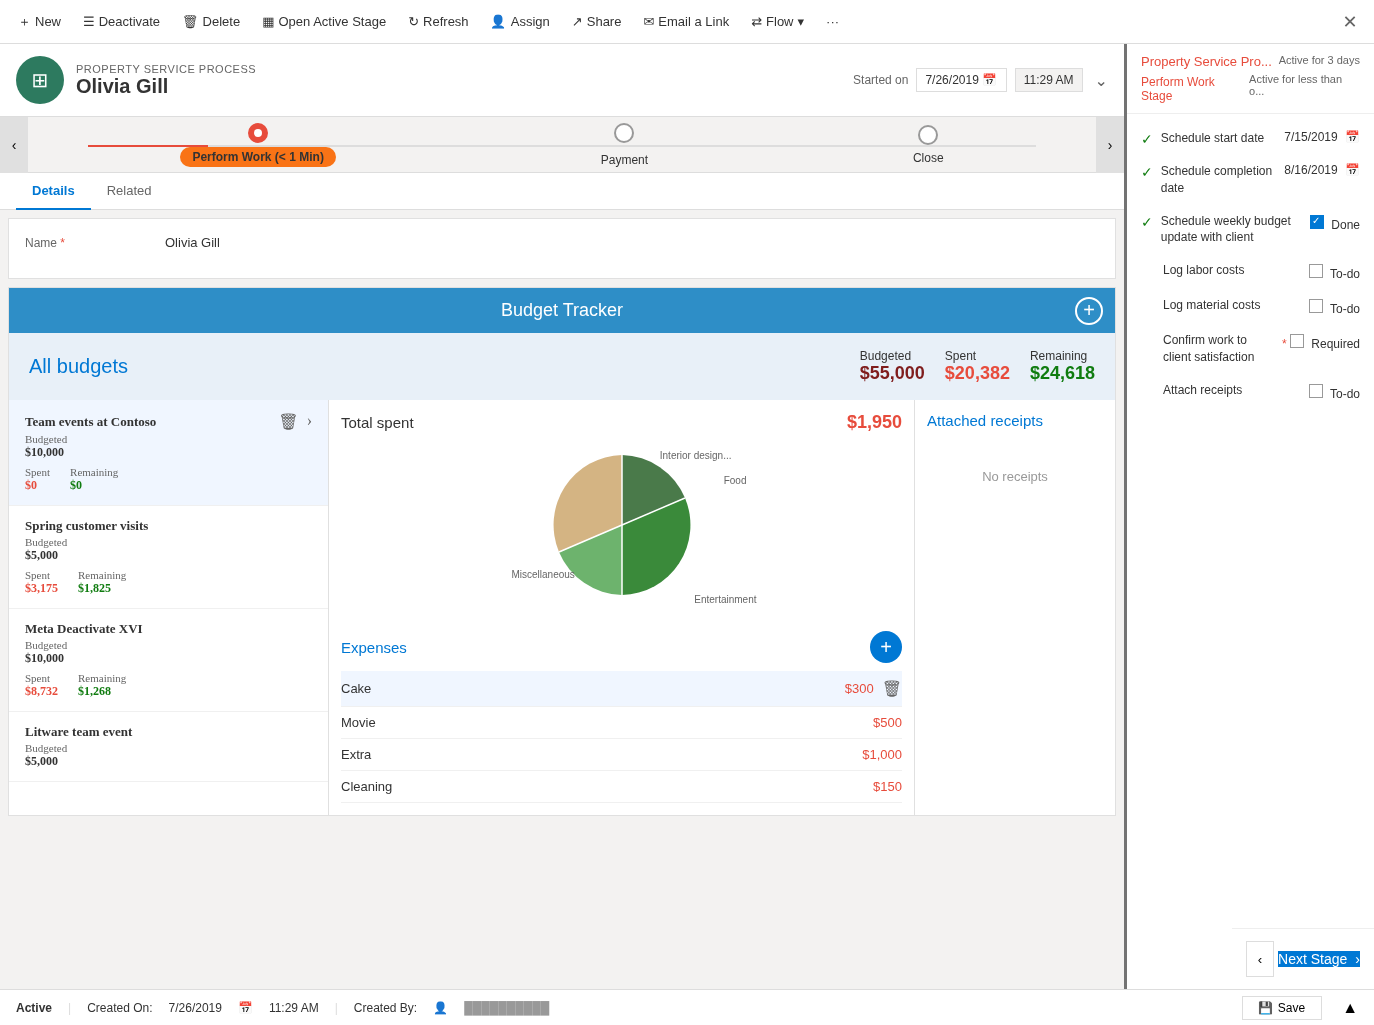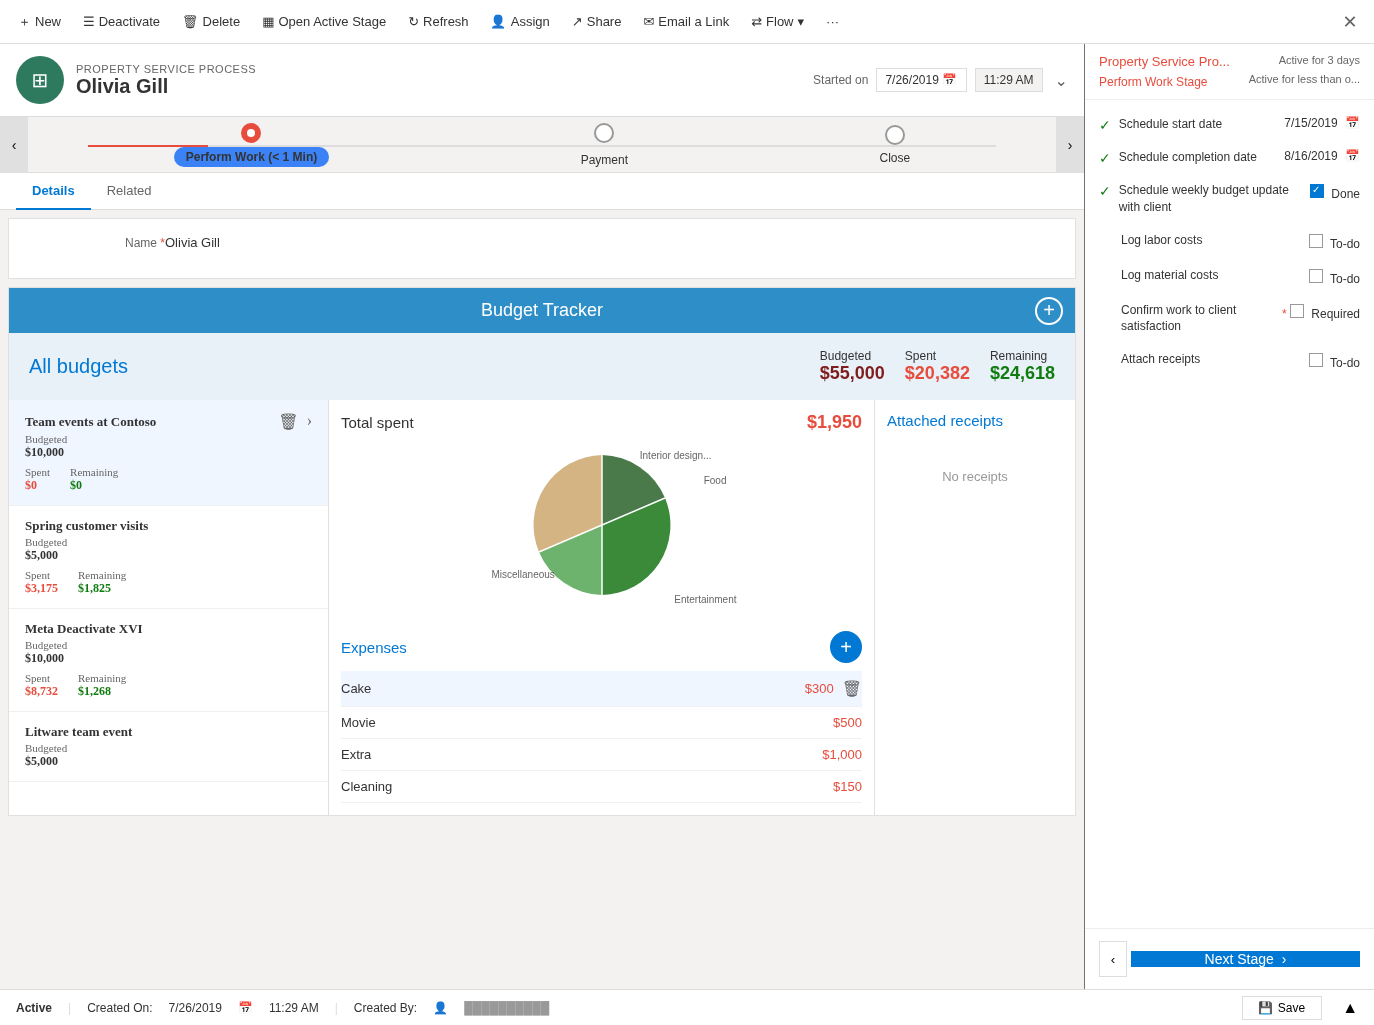"Property Service Pro..." .right-panel { align-items: none -> flex-end; border-left: 1px solid #737373 -> 3px solid #737373; width: 290px -> 250px }
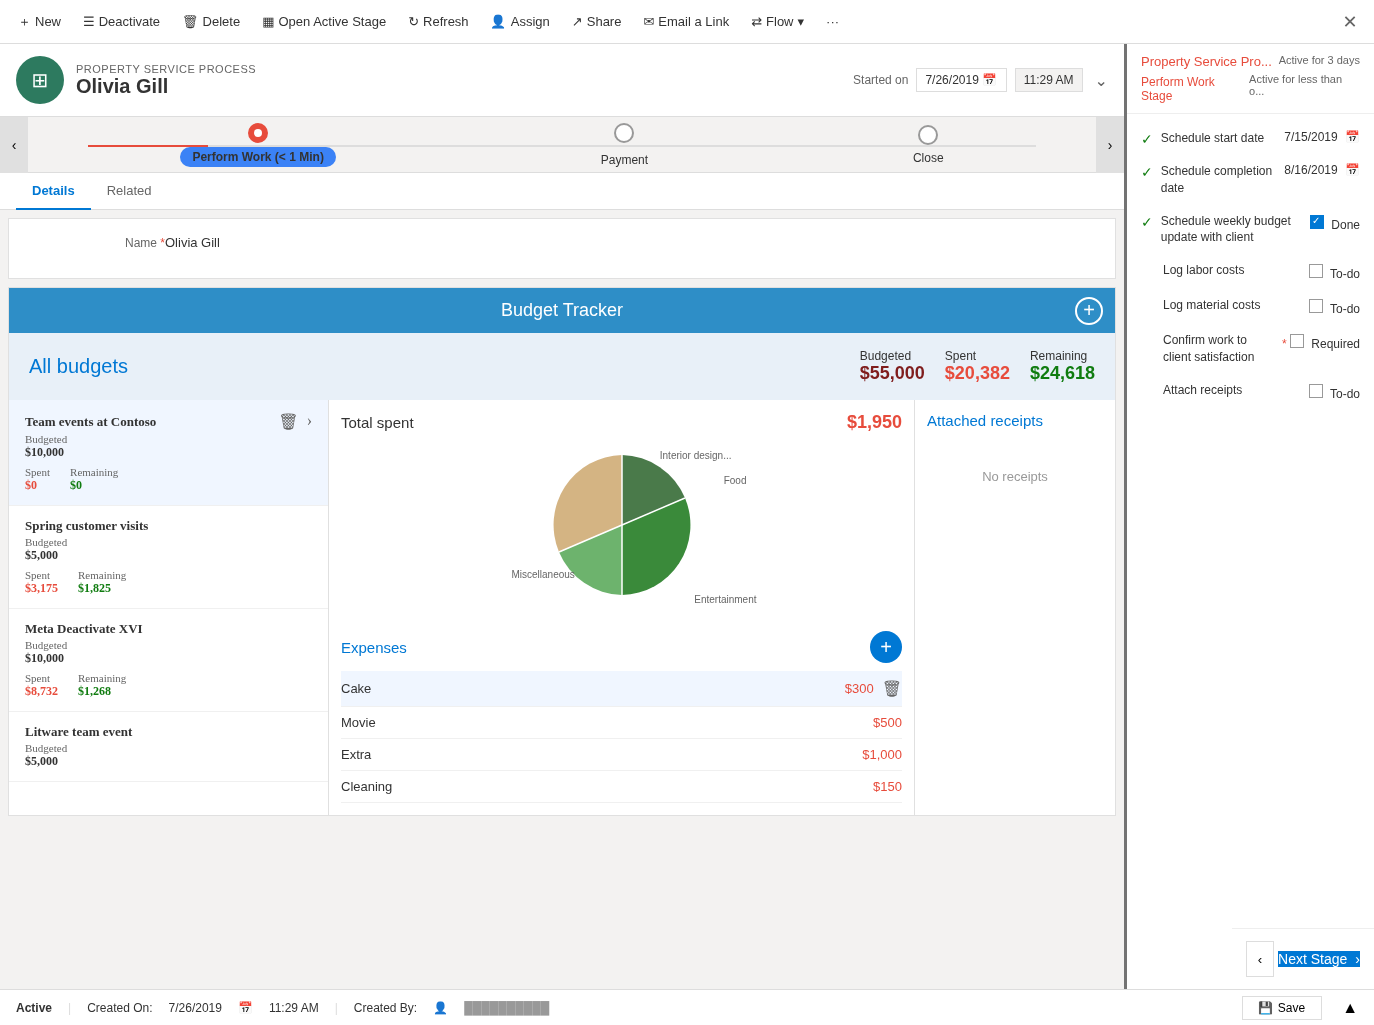"Perform Work (< 1 Min)" div { background: #3b82f6 -> #f97316 }
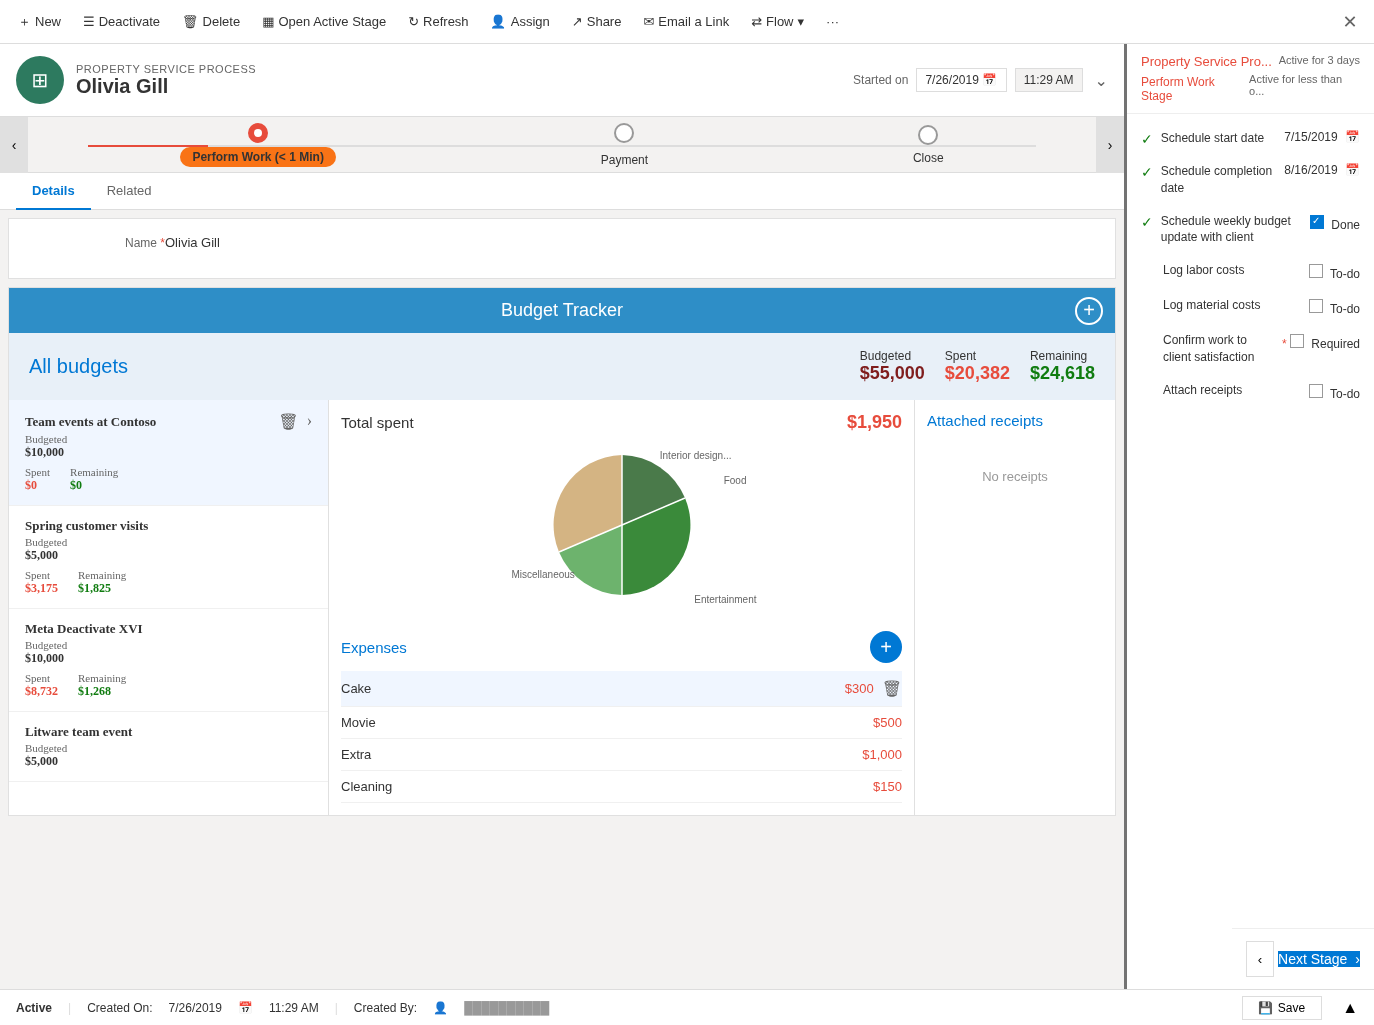"Name *" .form-content { text-align: right -> none }
